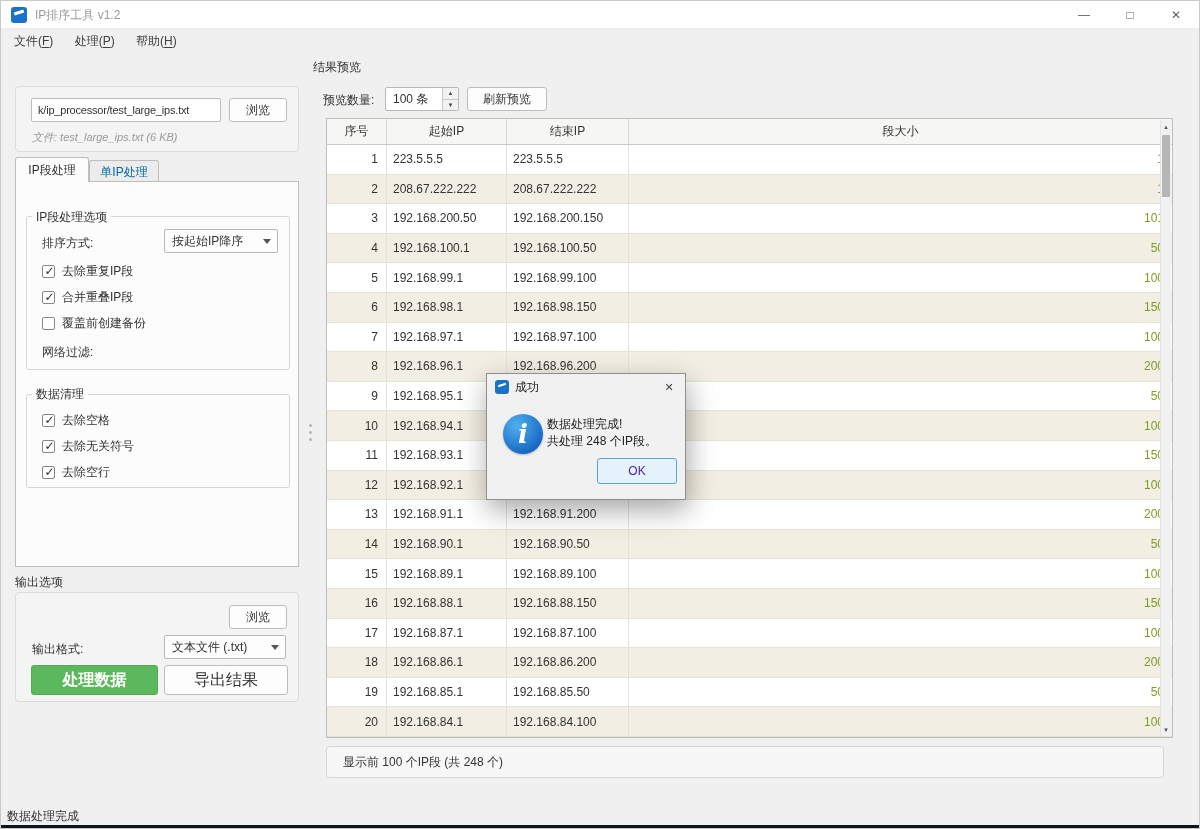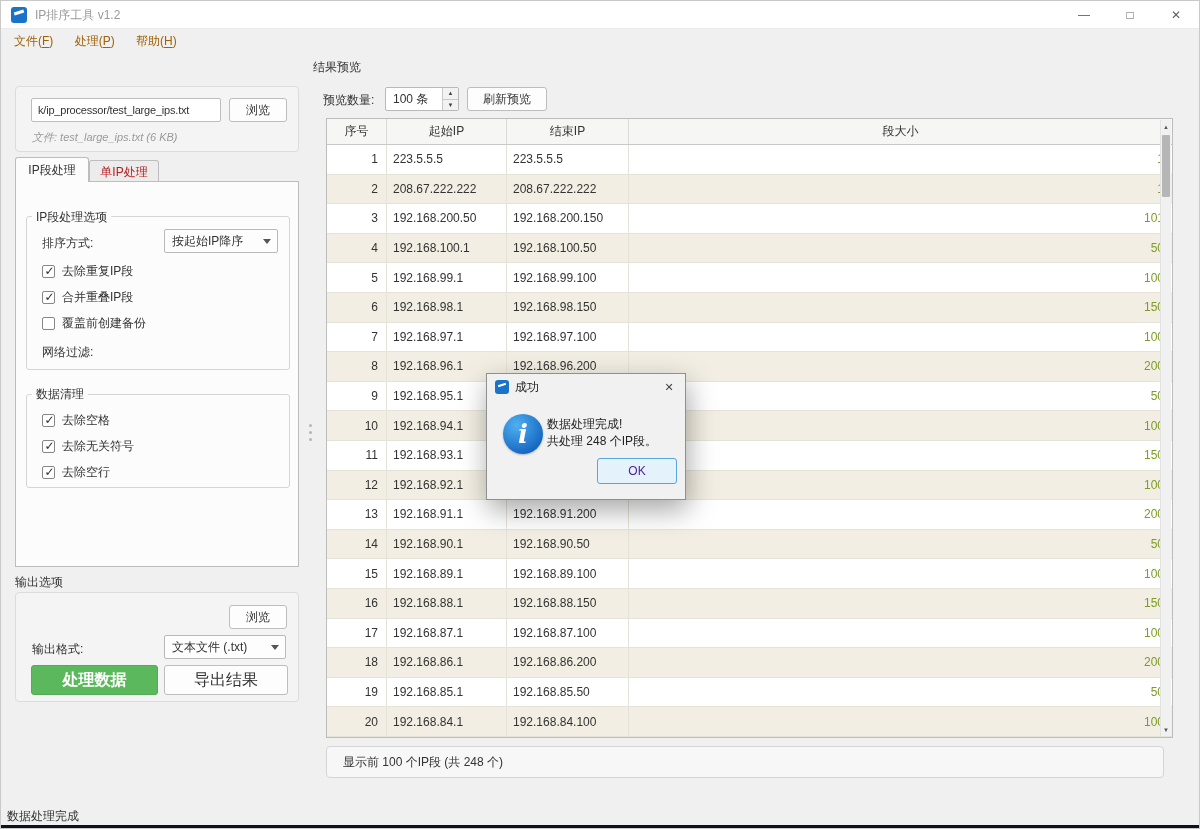"文件(F)" .menu-item { color: #a16207 -> #404040 }
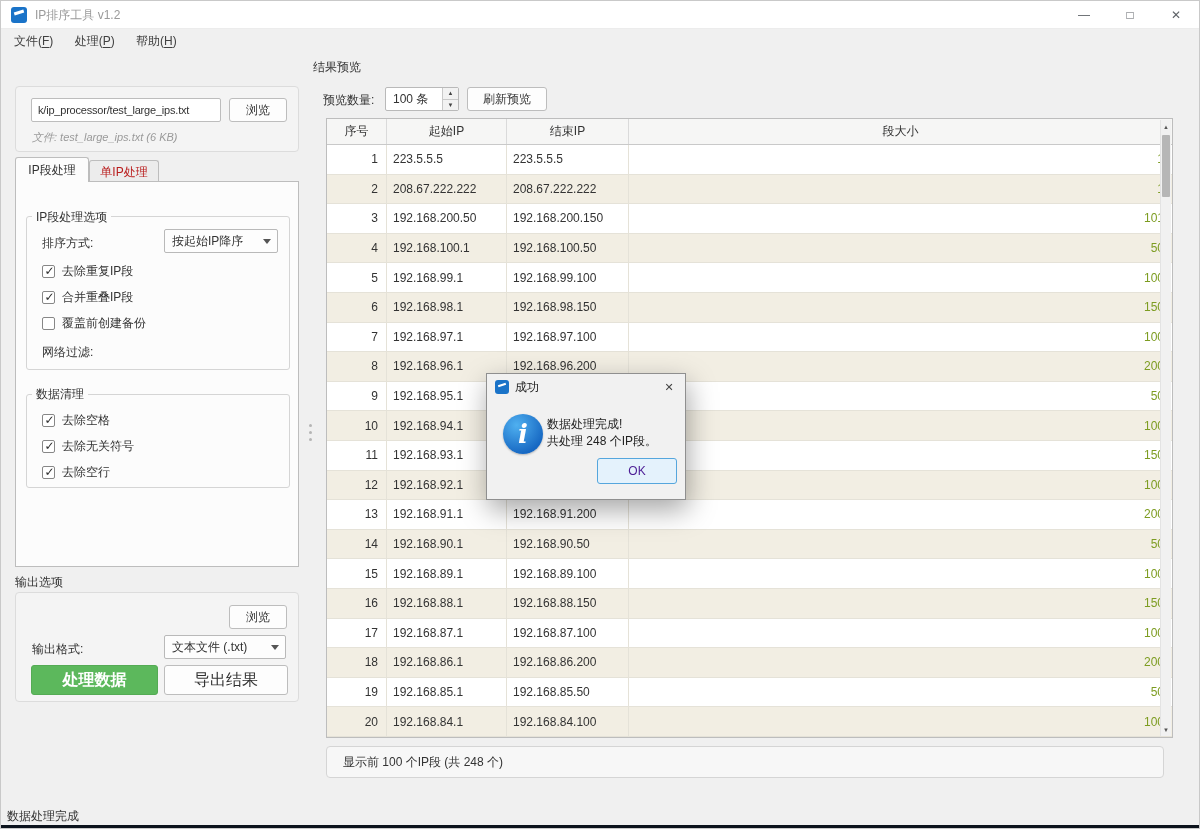"单IP处理" .tab.inactive { color: #b91c1c -> #0369a1 }
